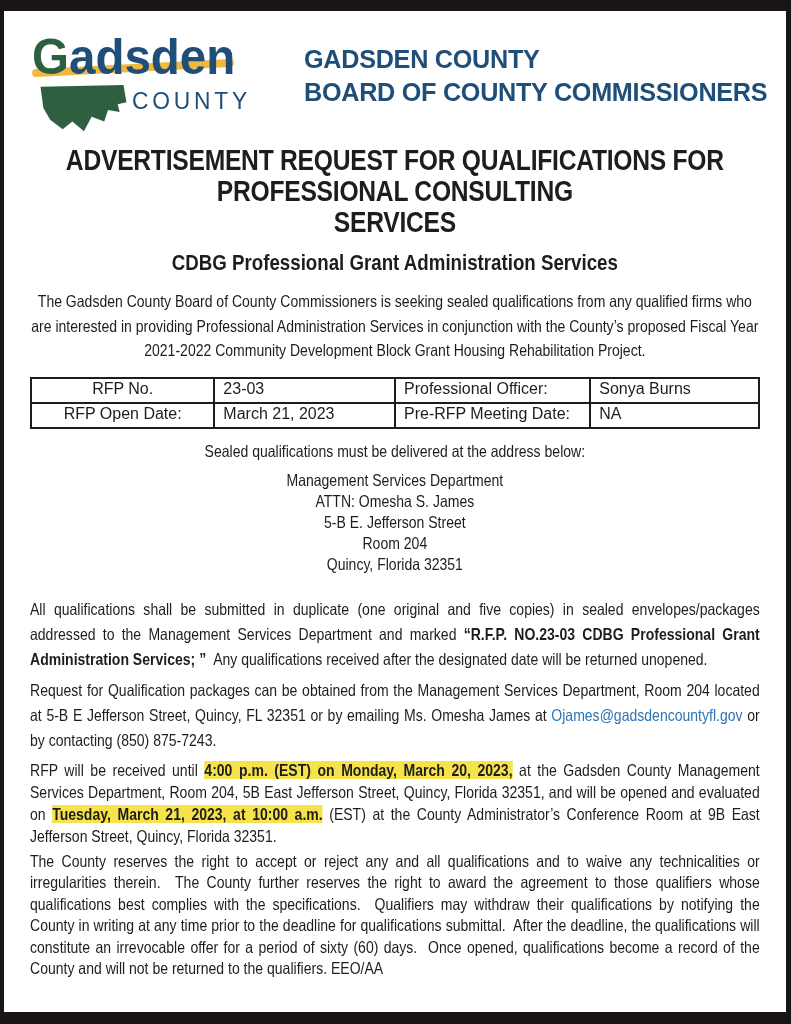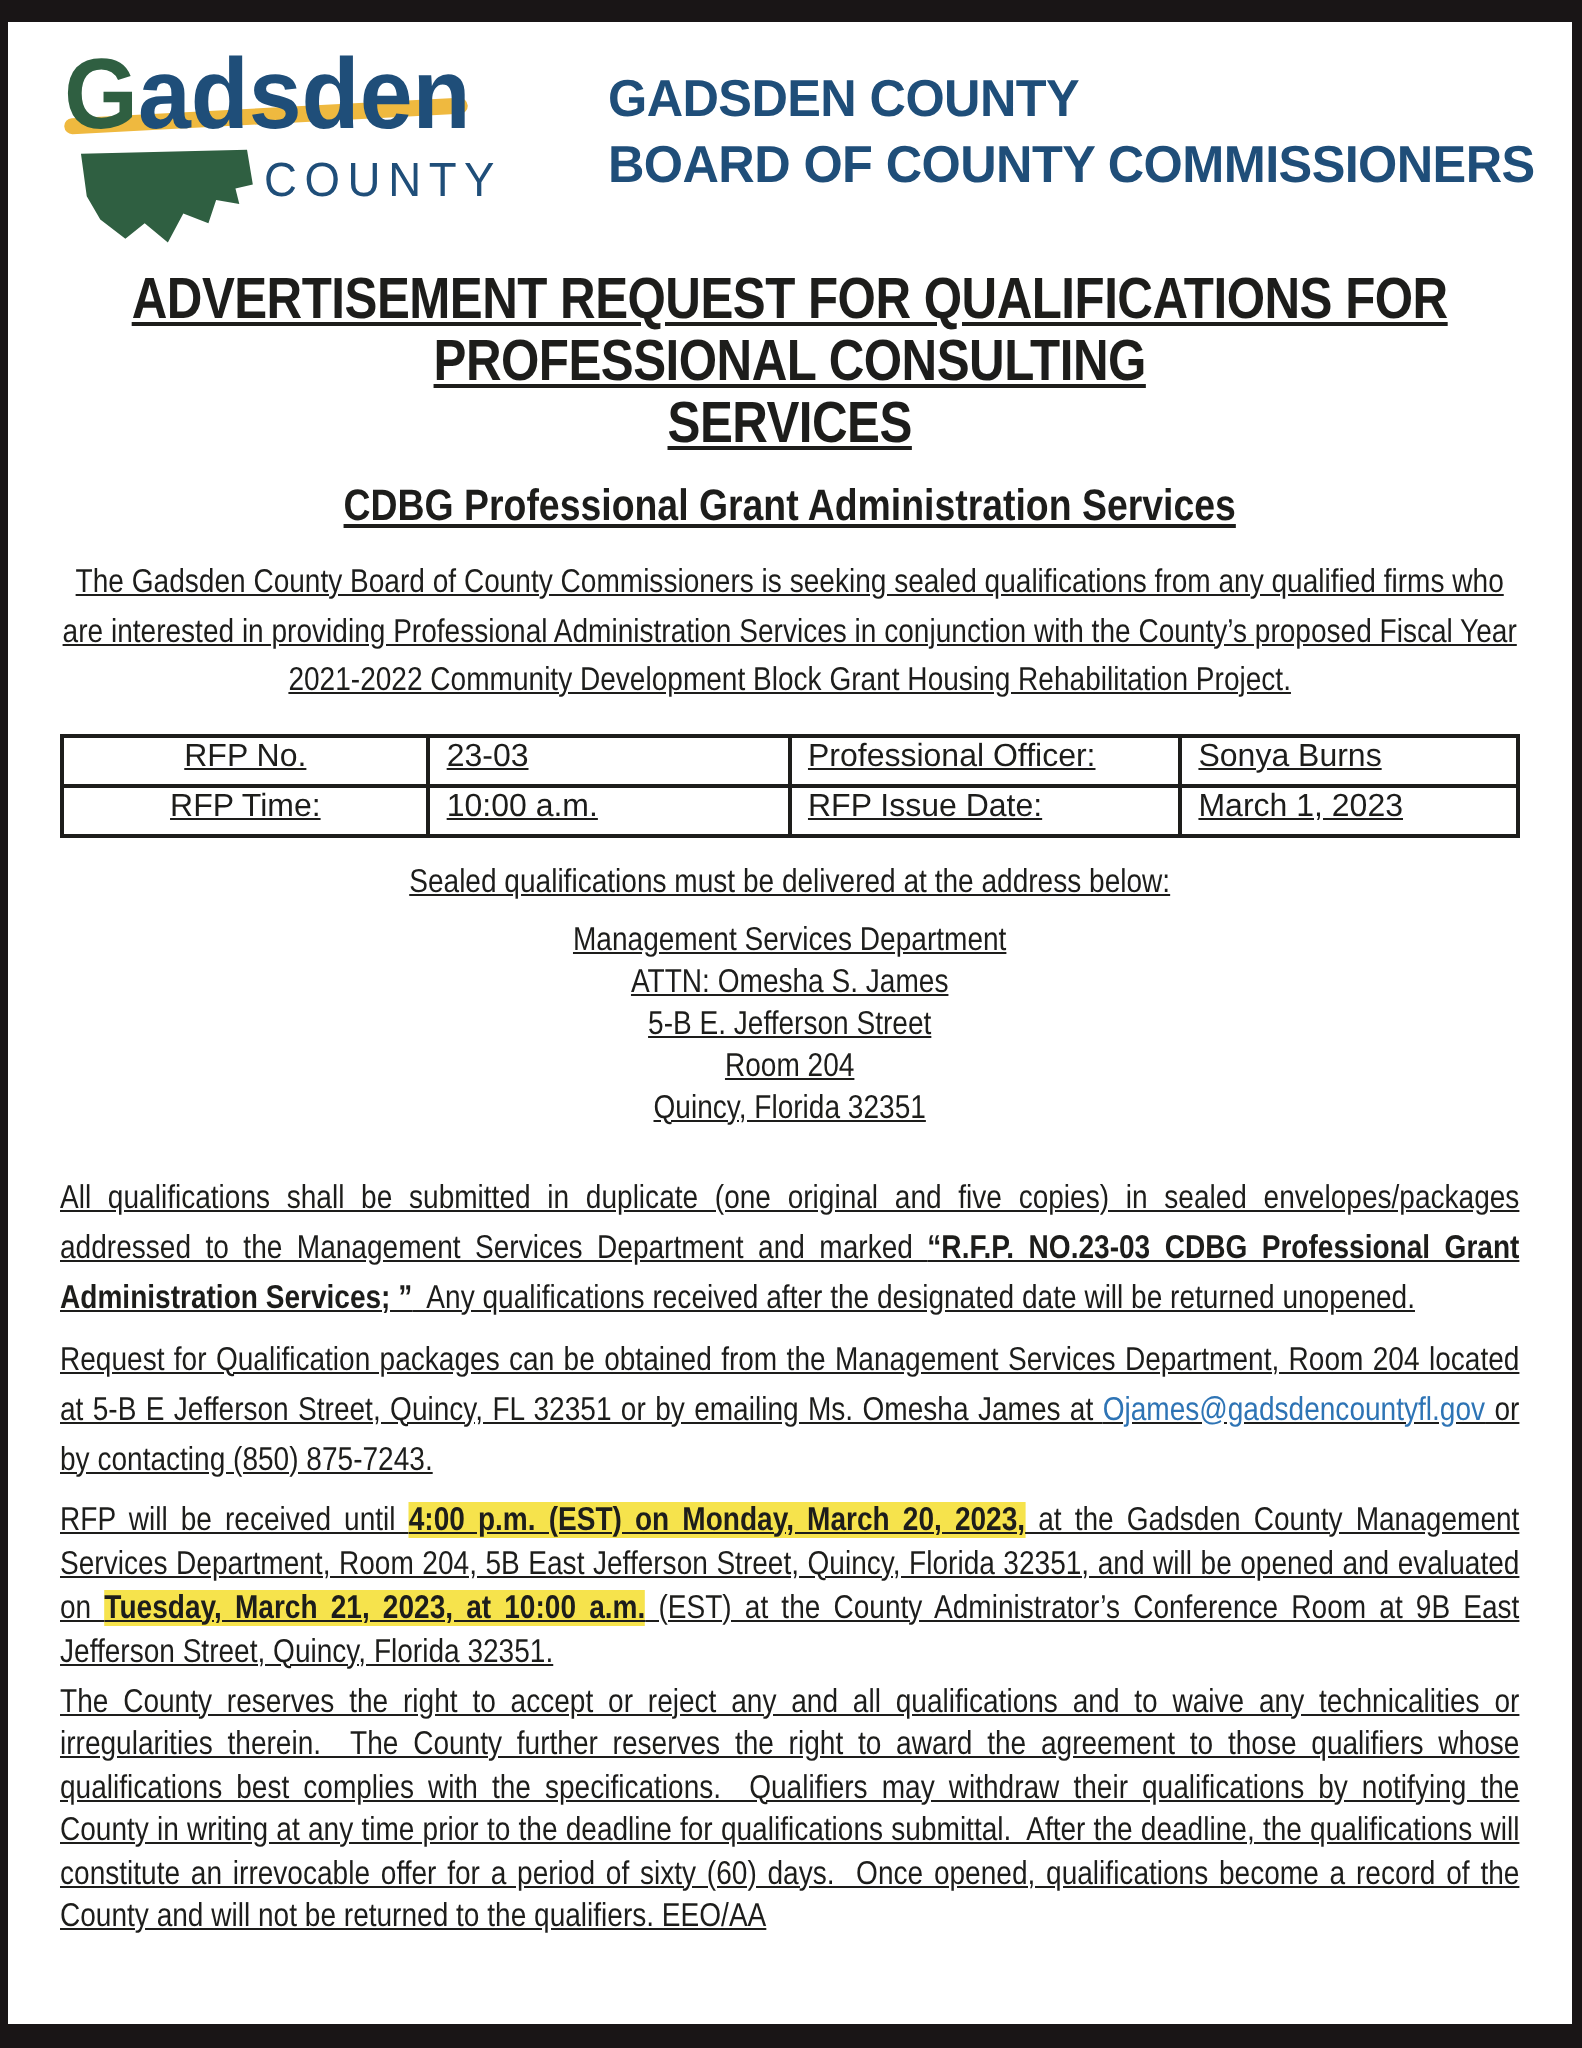"Gadsden" .content { padding: 8px 26px 0 26px -> 18px 26px 0 26px; text-decoration: underline -> none }
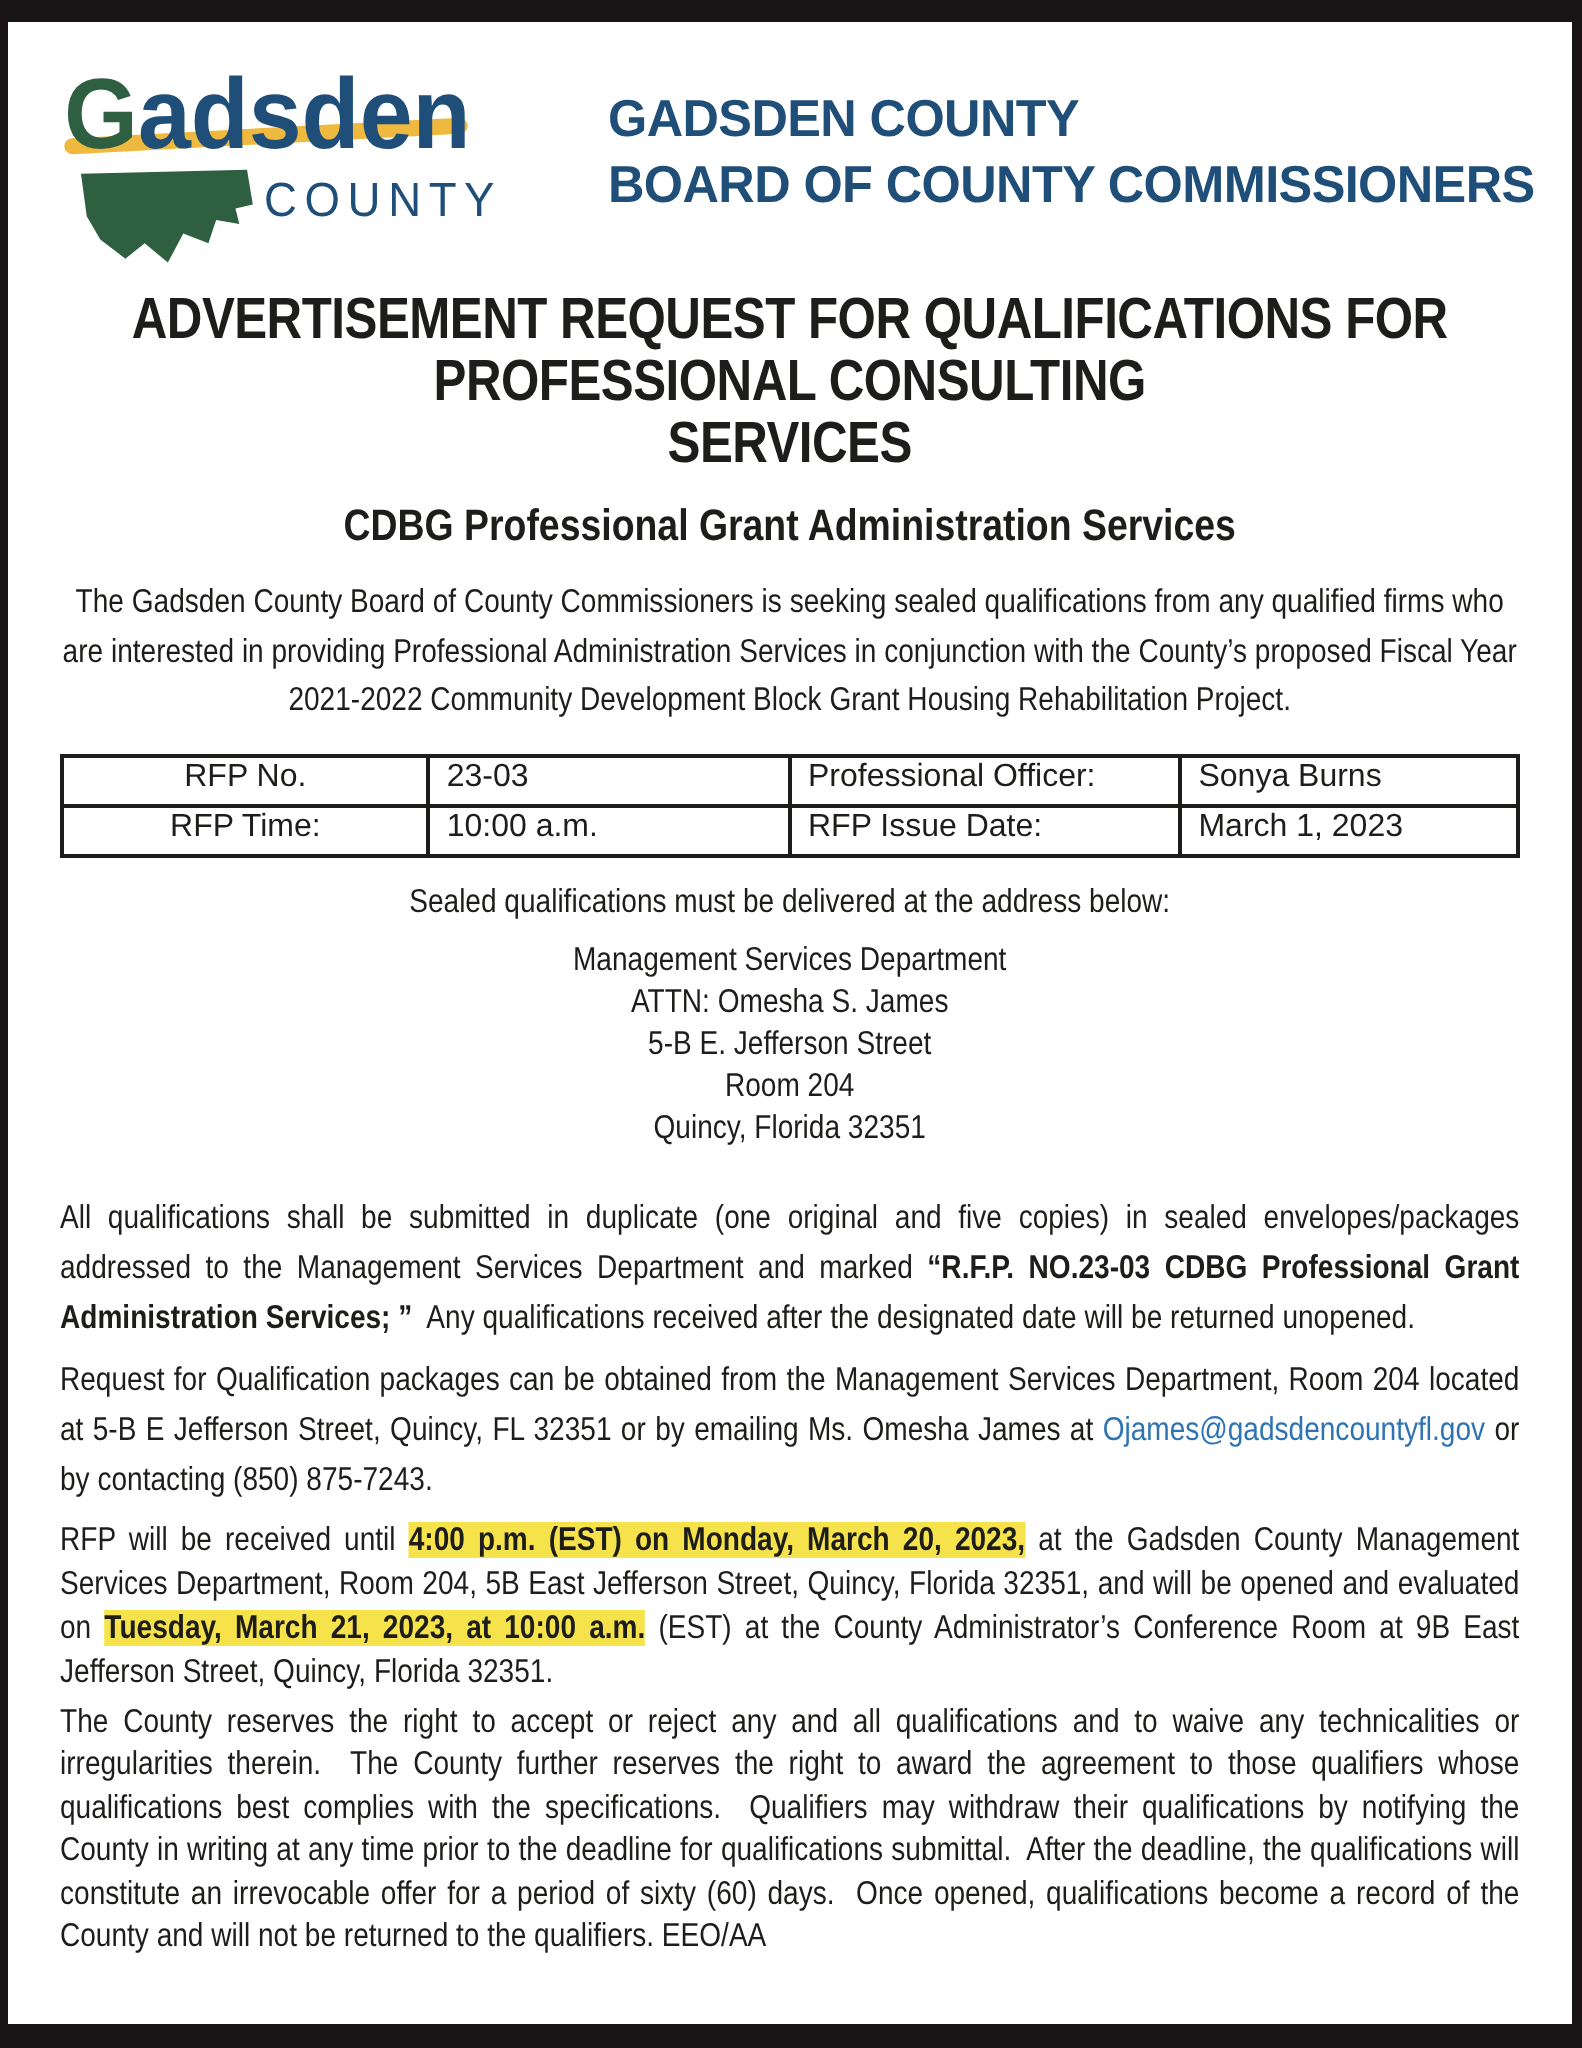"RFP Open Date:" tr { html: none -> <tr> <td>RFP Open Date:</td> <td>March 21, 2023</td> <td>Pre-RFP Meeting Date:</td> <td>NA</td> </tr> }
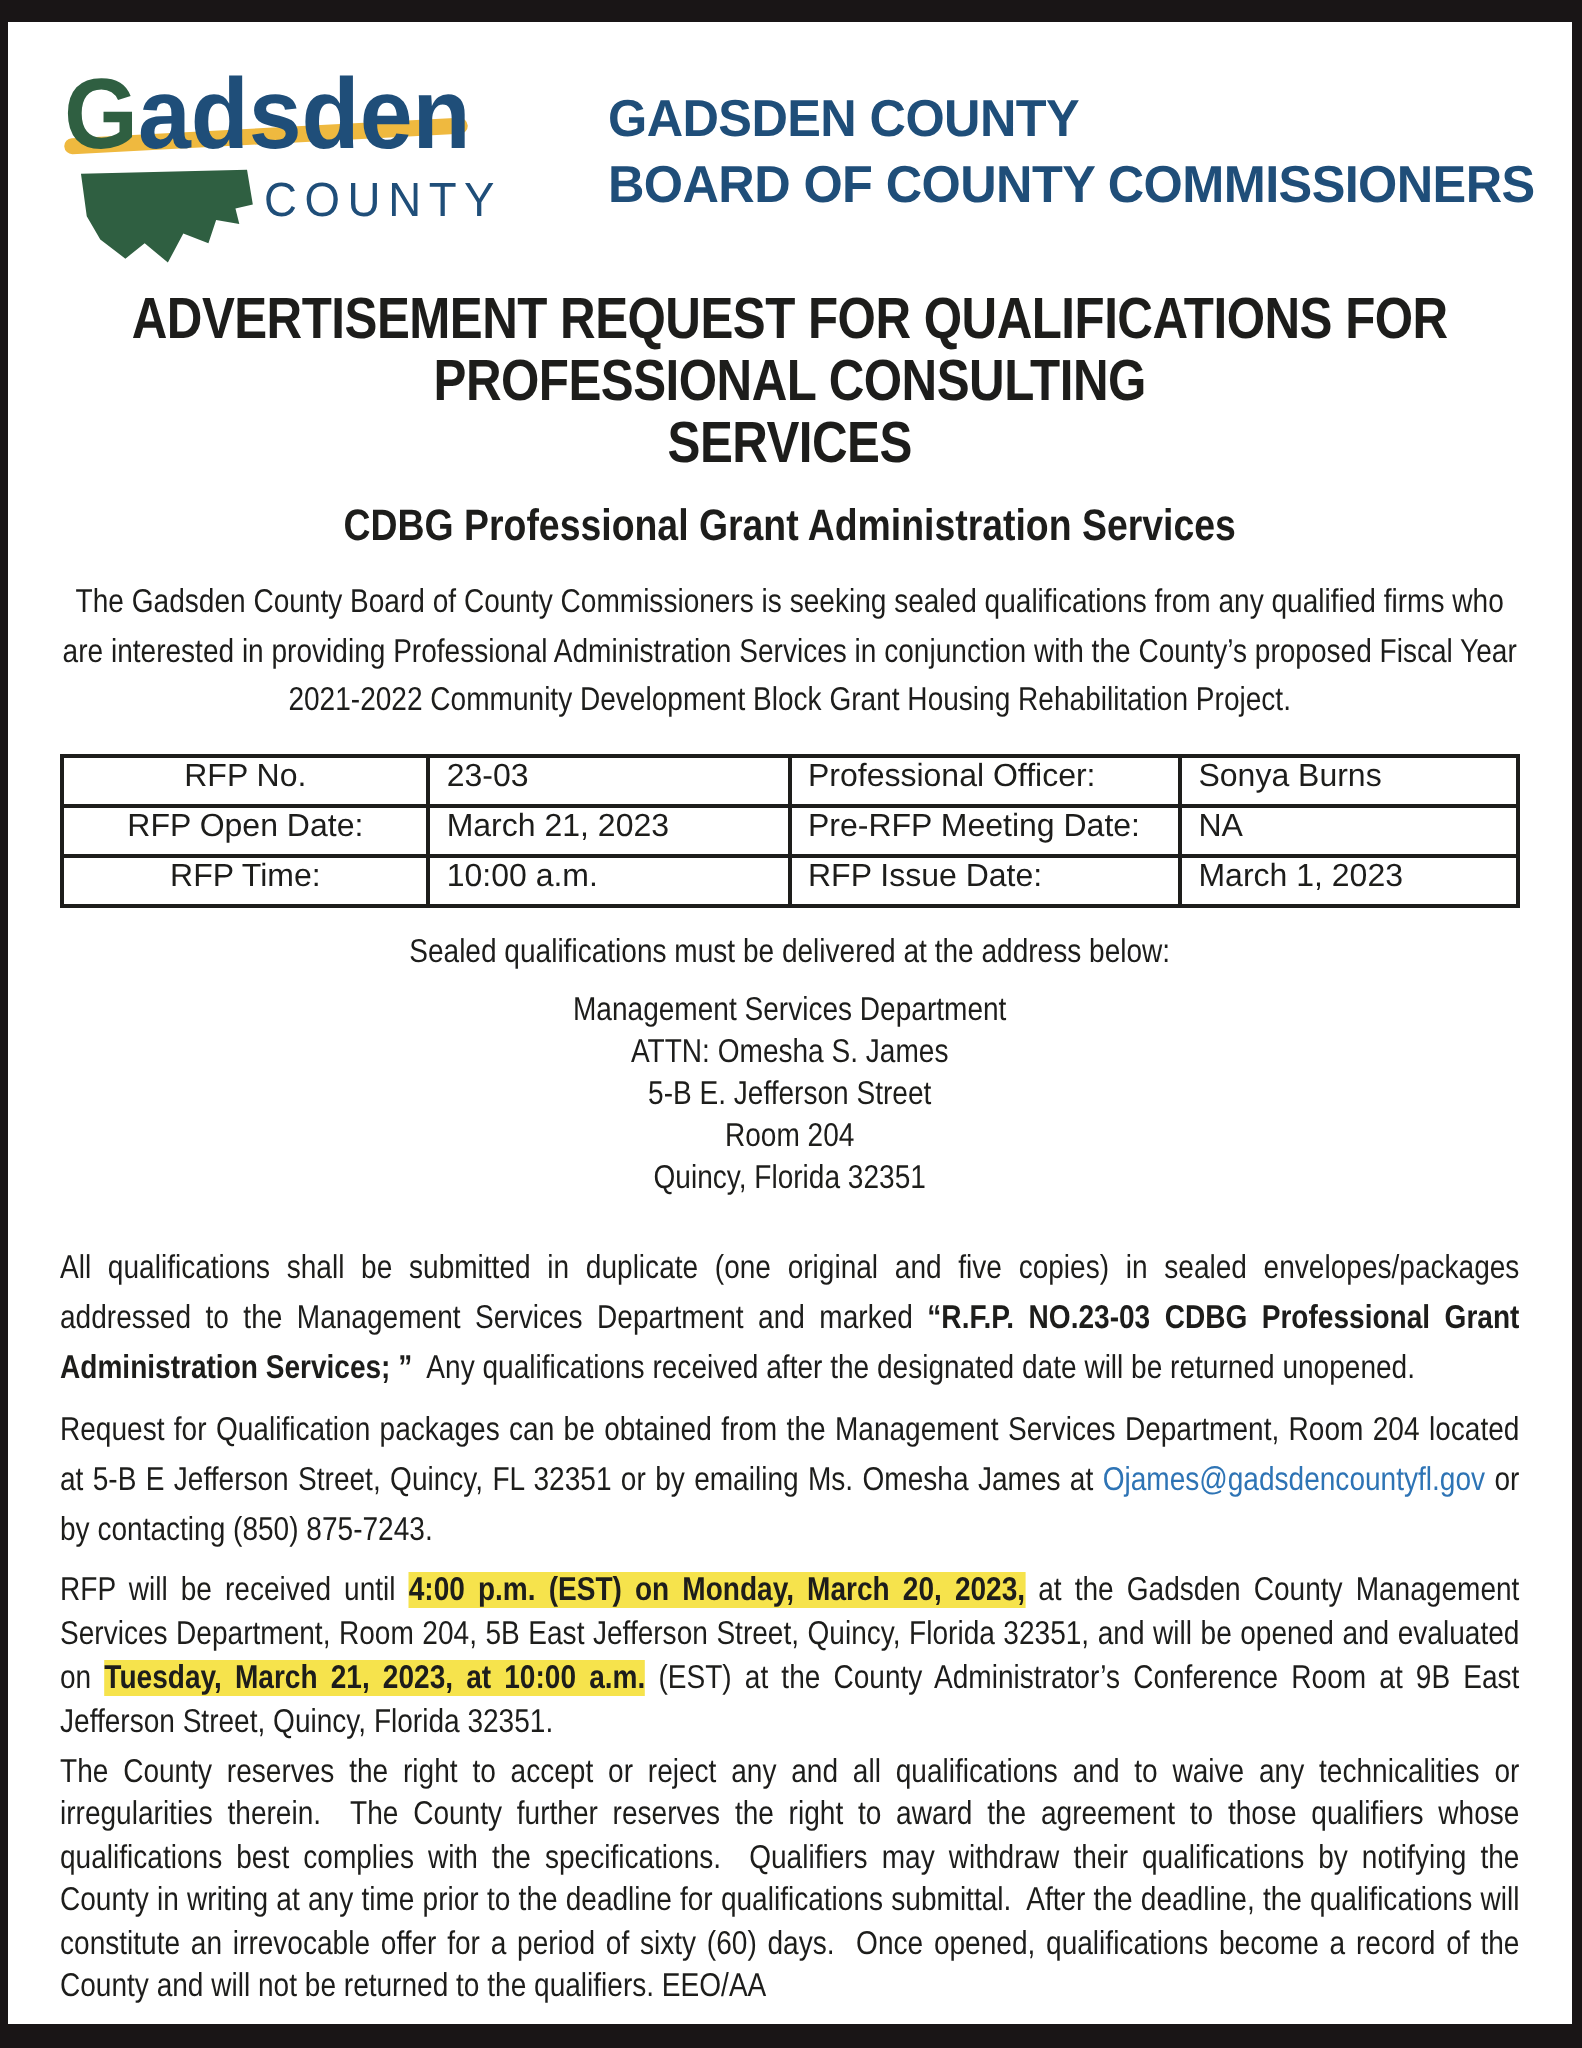"RFP Time:" tr { html: <tr> <td>RFP Time:</td> <td>10:00 a.m.</td> <td>RFP Issue Date:</td> <td>March 1, 2023</td> </tr> -> none }
